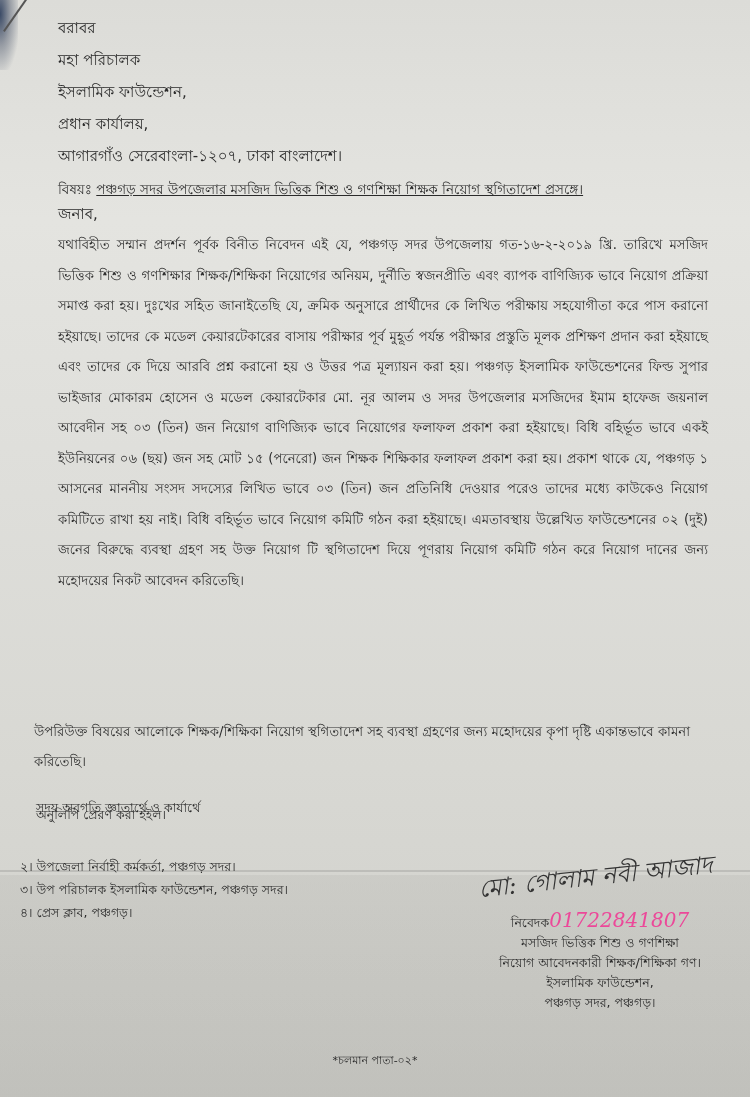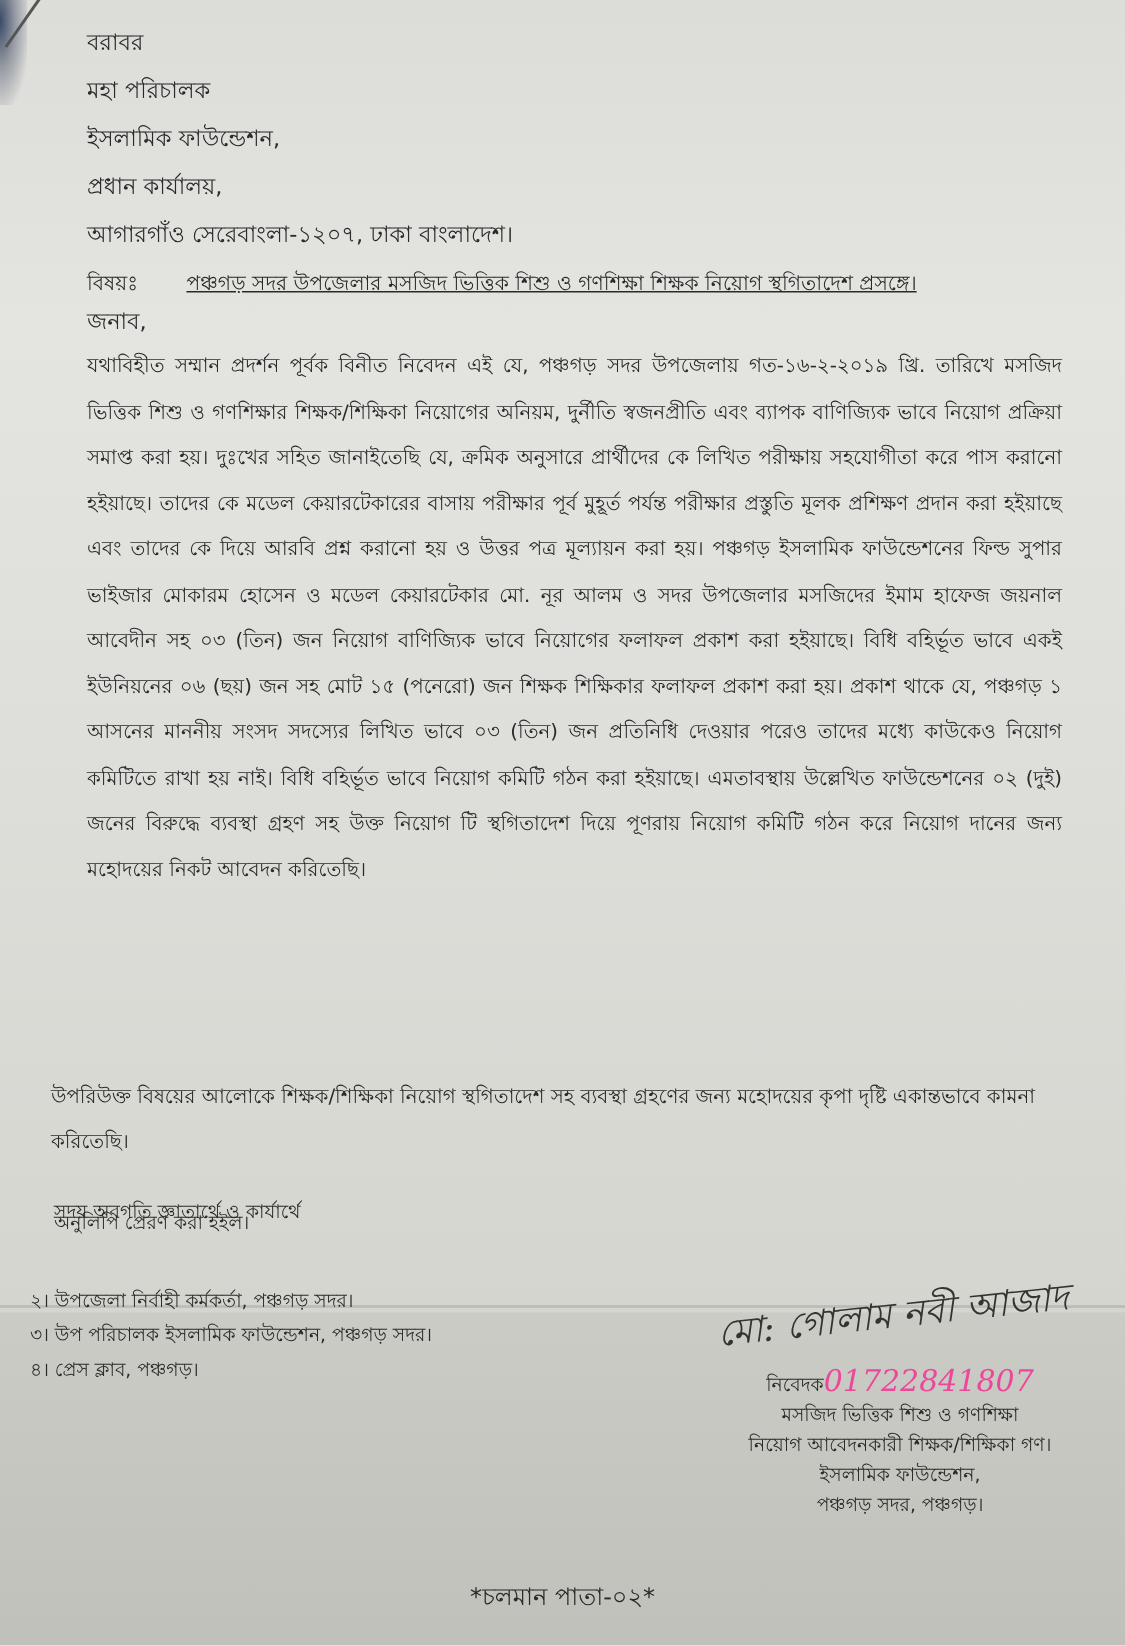"পঞ্চগড় সদর উপজেলার মসজিদ ভিত্তিক" .subject .u { margin-left: 28px -> none }
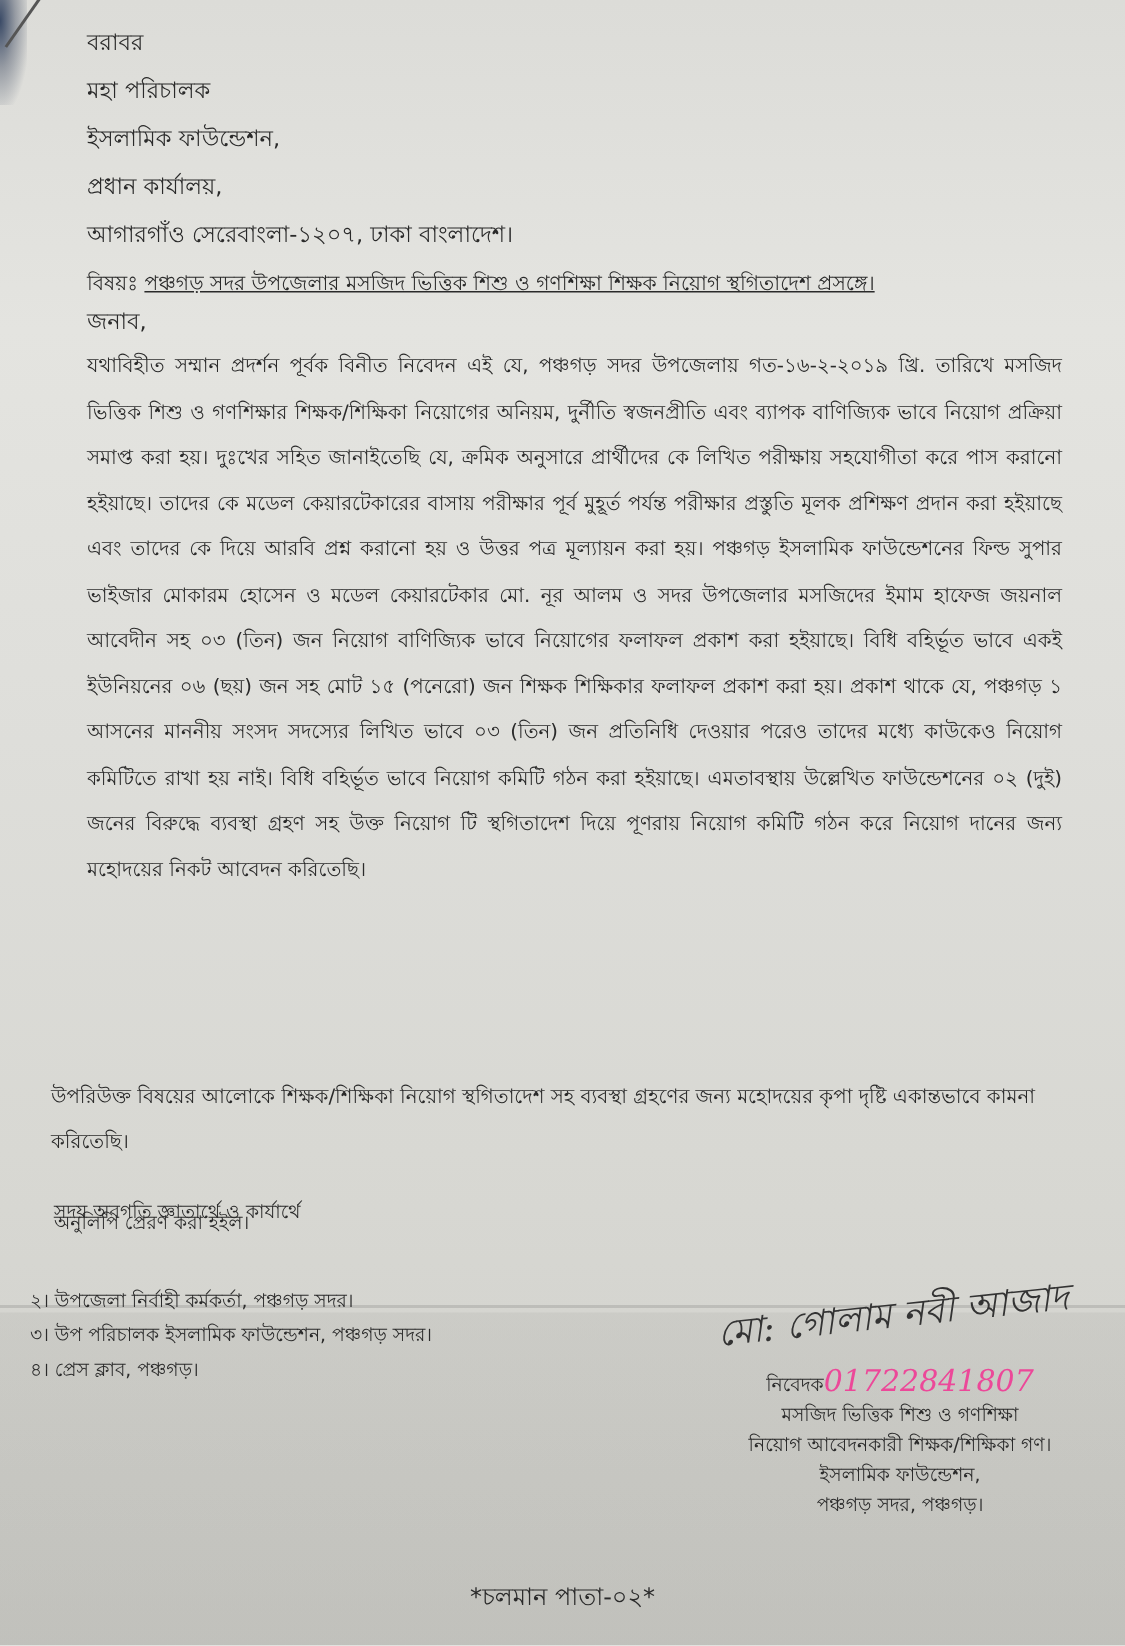"*চলমান পাতা-০২*" .footer { font-size: 16px -> 11px }
